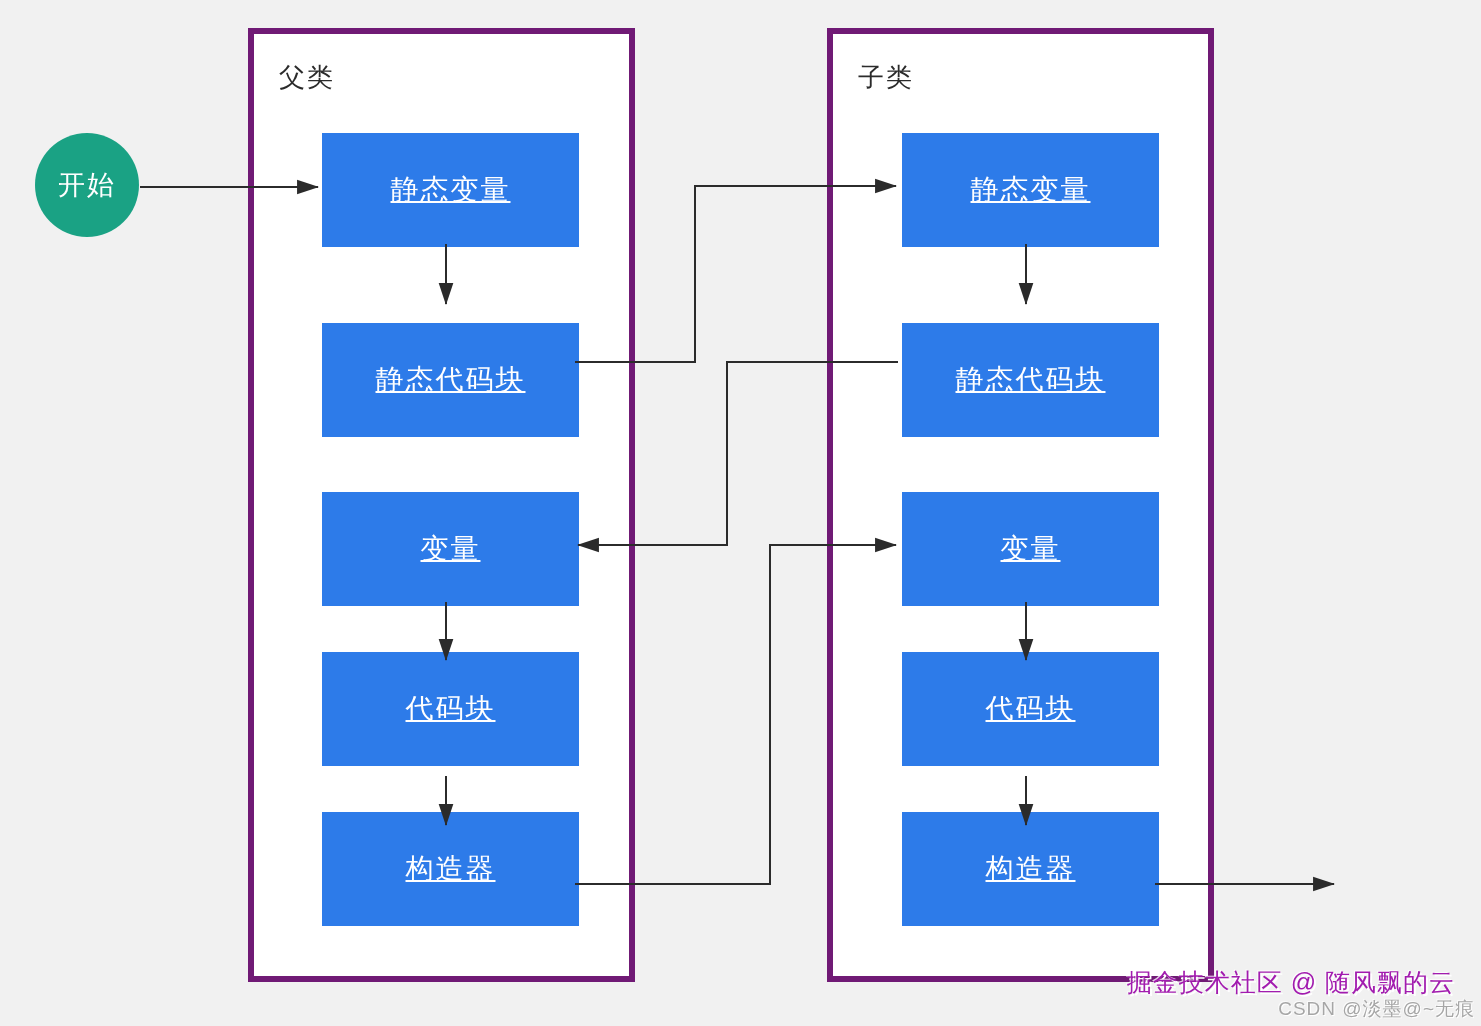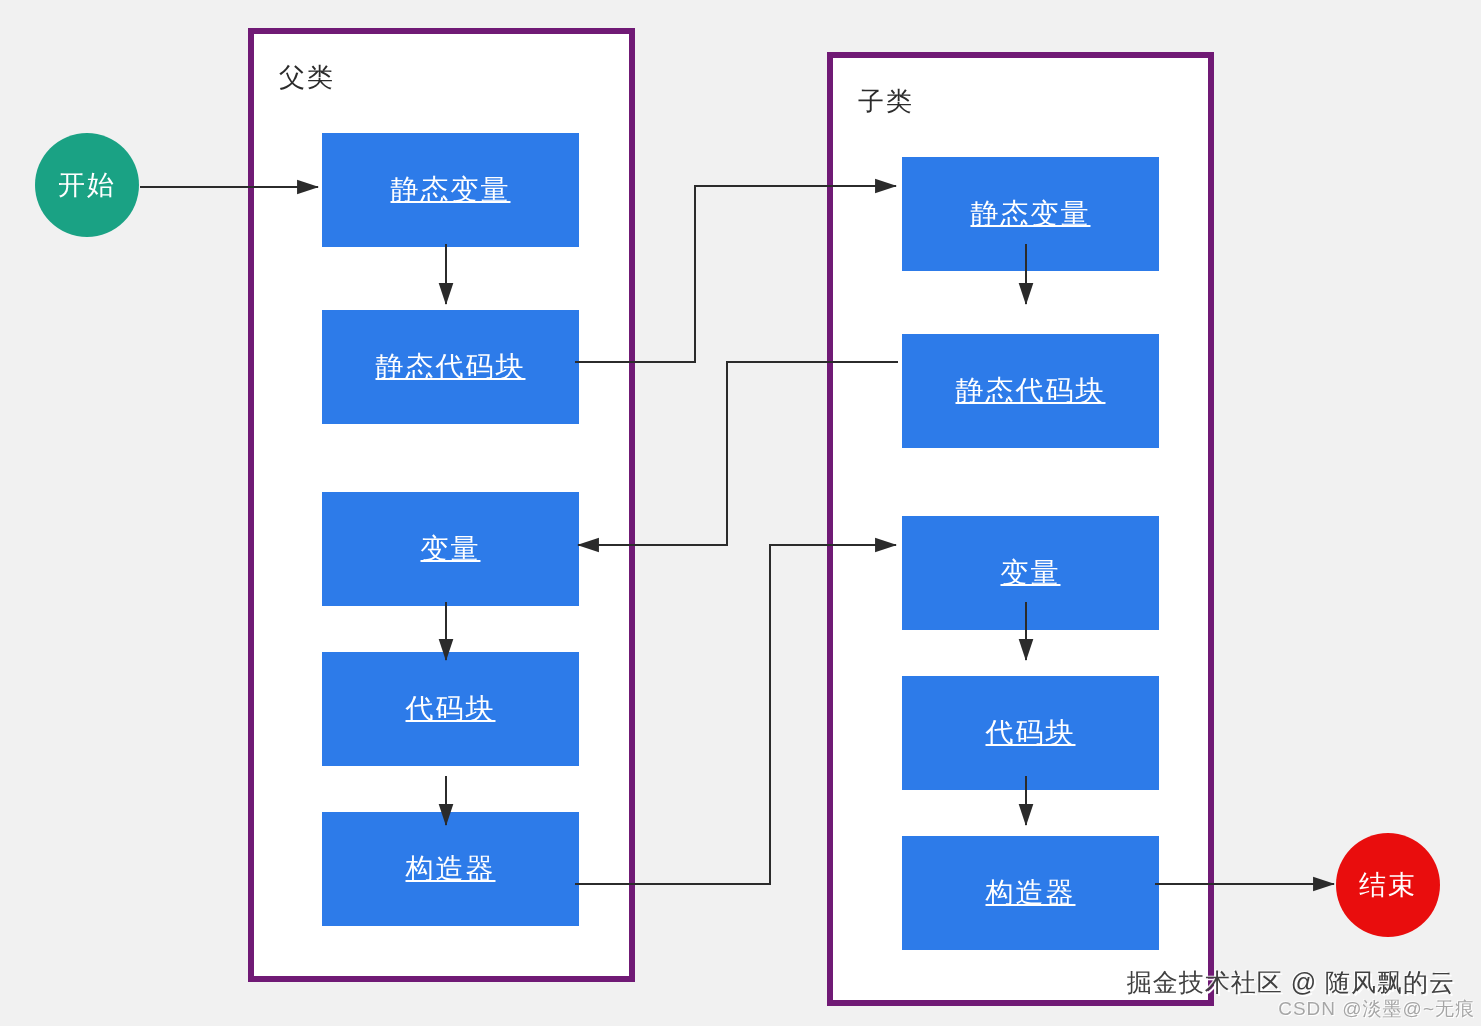"子类" .group.child { margin-top: 24px -> none }
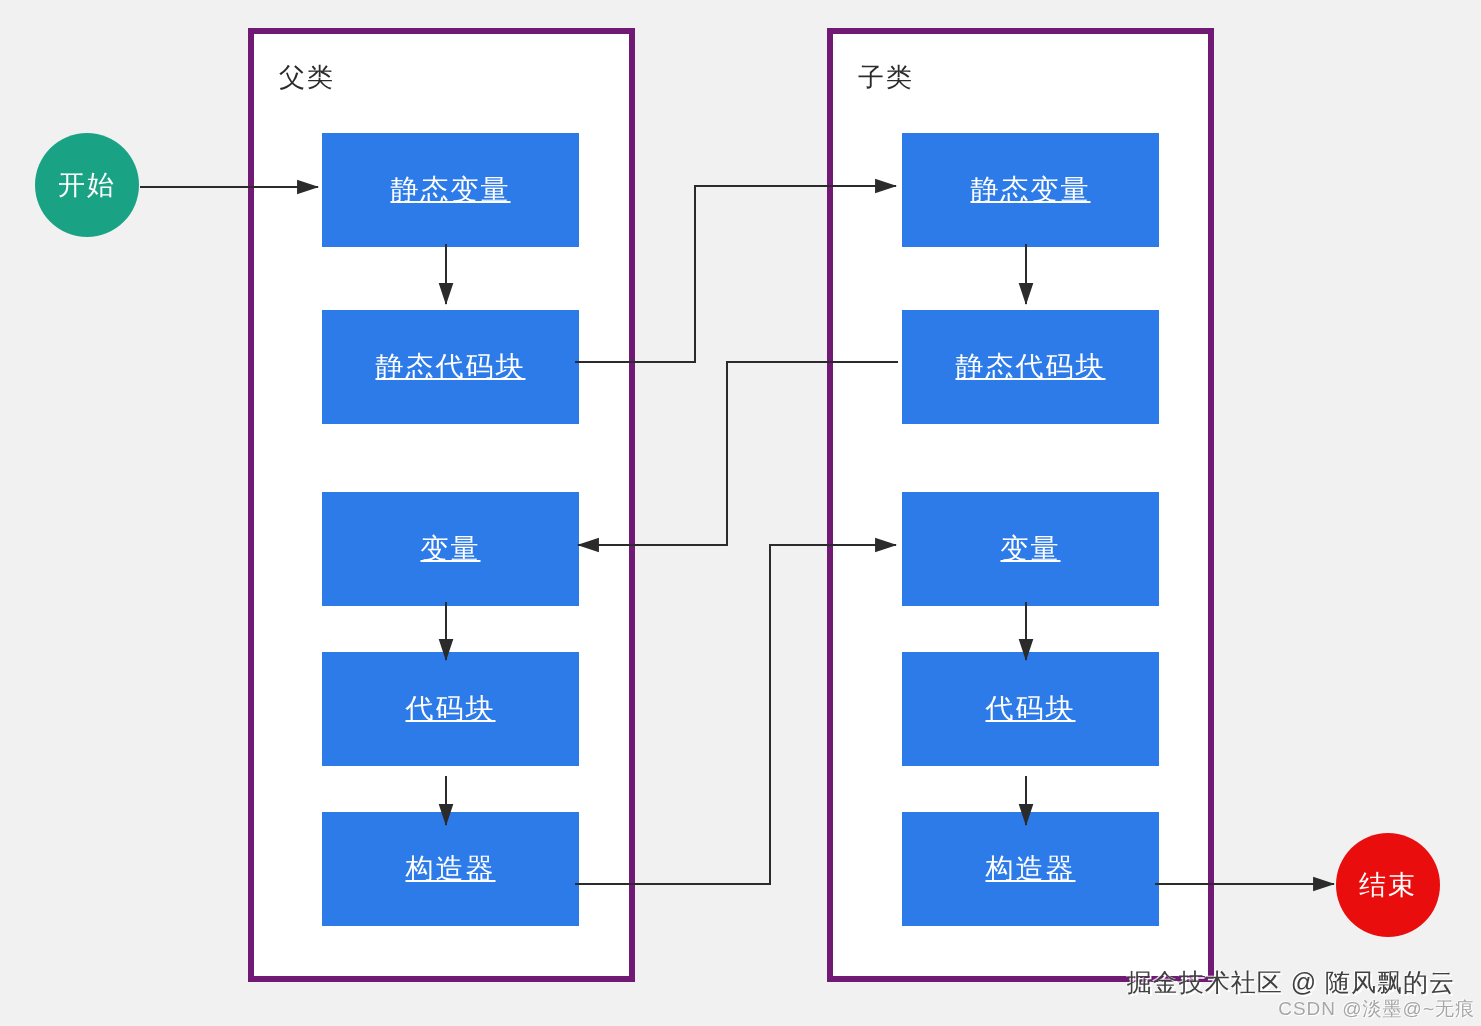"静态代码块" .row2 { top: 276px -> 289px }
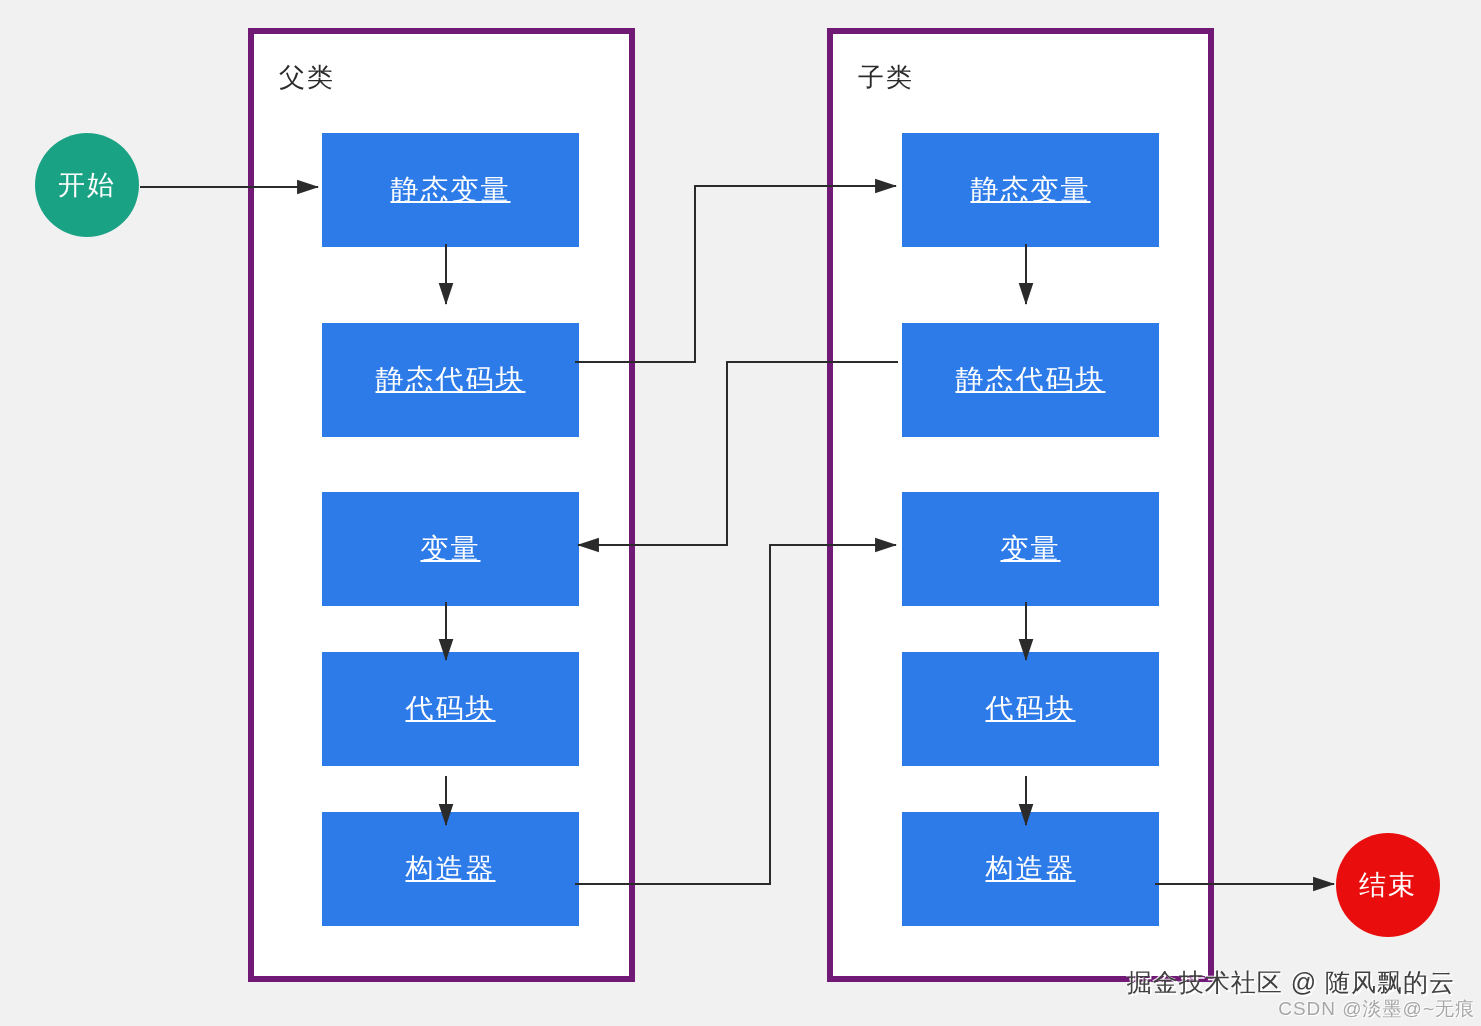"结束" div.terminal { html: <div> <span>结束</span> </div> -> none }
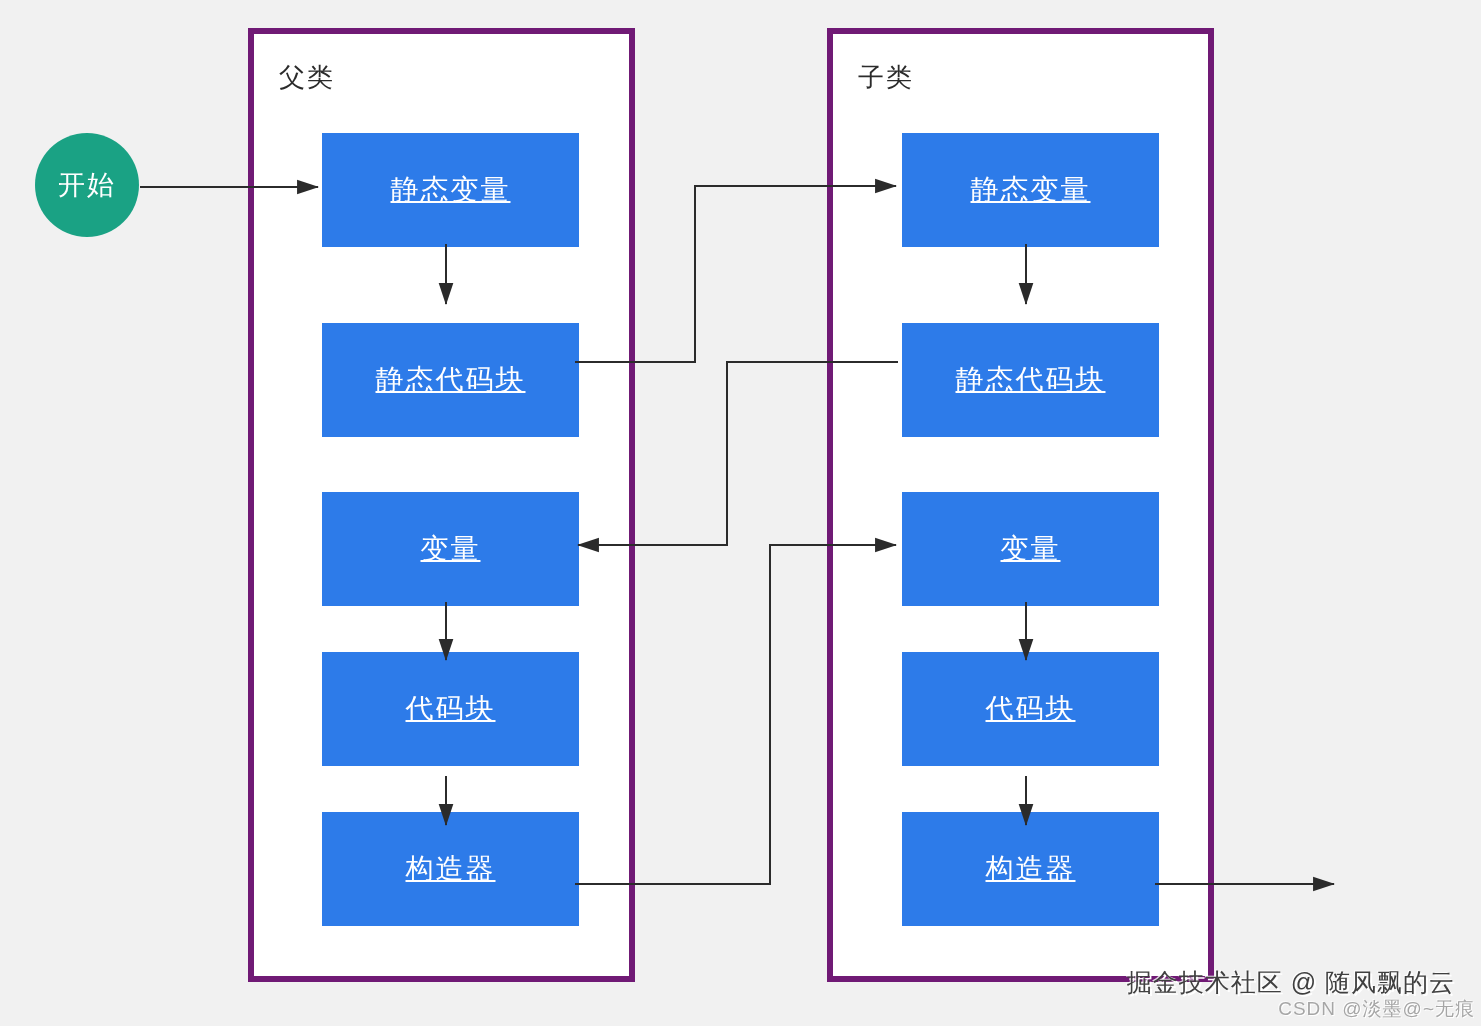"掘金技术社区 @ 随风飘的云" .wm1 { color: #404040 -> #a21caf }
